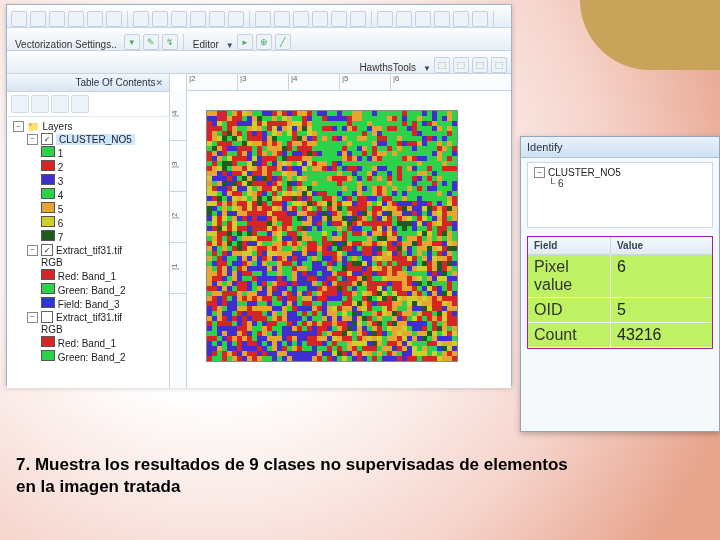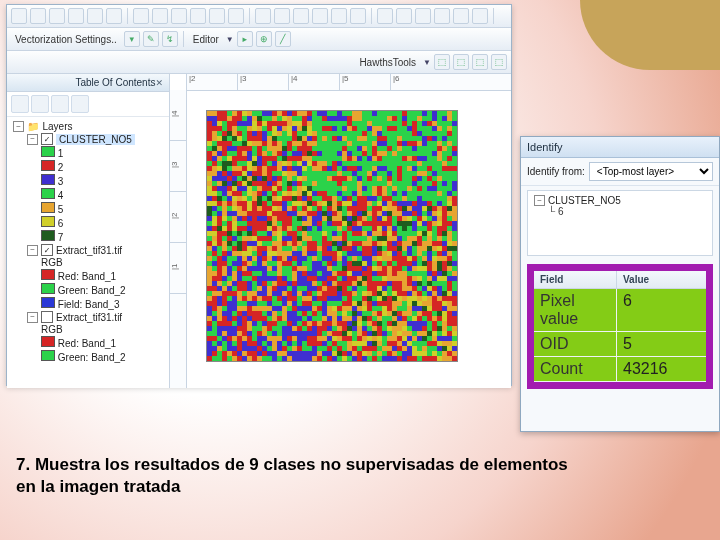"Vectorization Settings.." .tb { align-items: center -> flex-end }
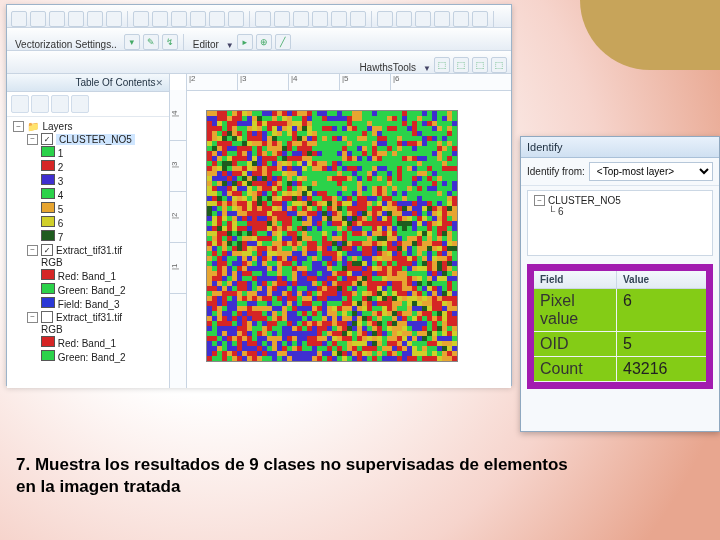"Identify from:" div.id-row { html: <div> <span>Identify from:</span> <select><option>&lt;Top-most layer&gt;</option></select> </div> -> none }
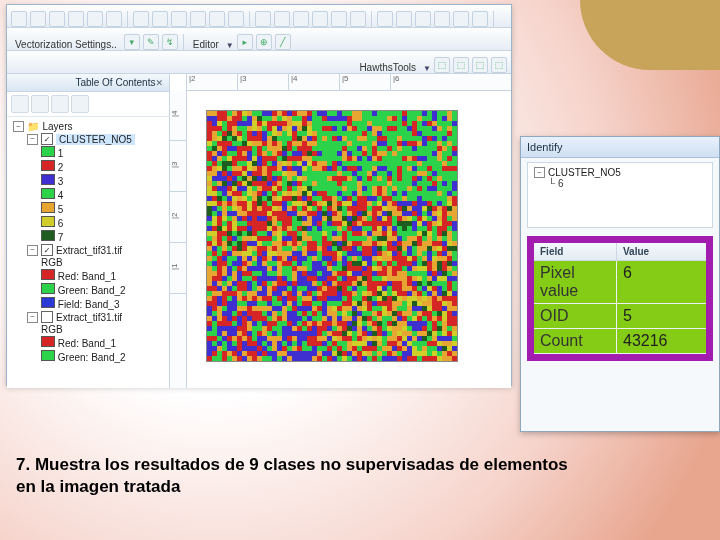"Field" .id-tbl { background: #84cc16 -> #bef264; border: 7px solid #a21caf -> 1px solid #a21caf }
